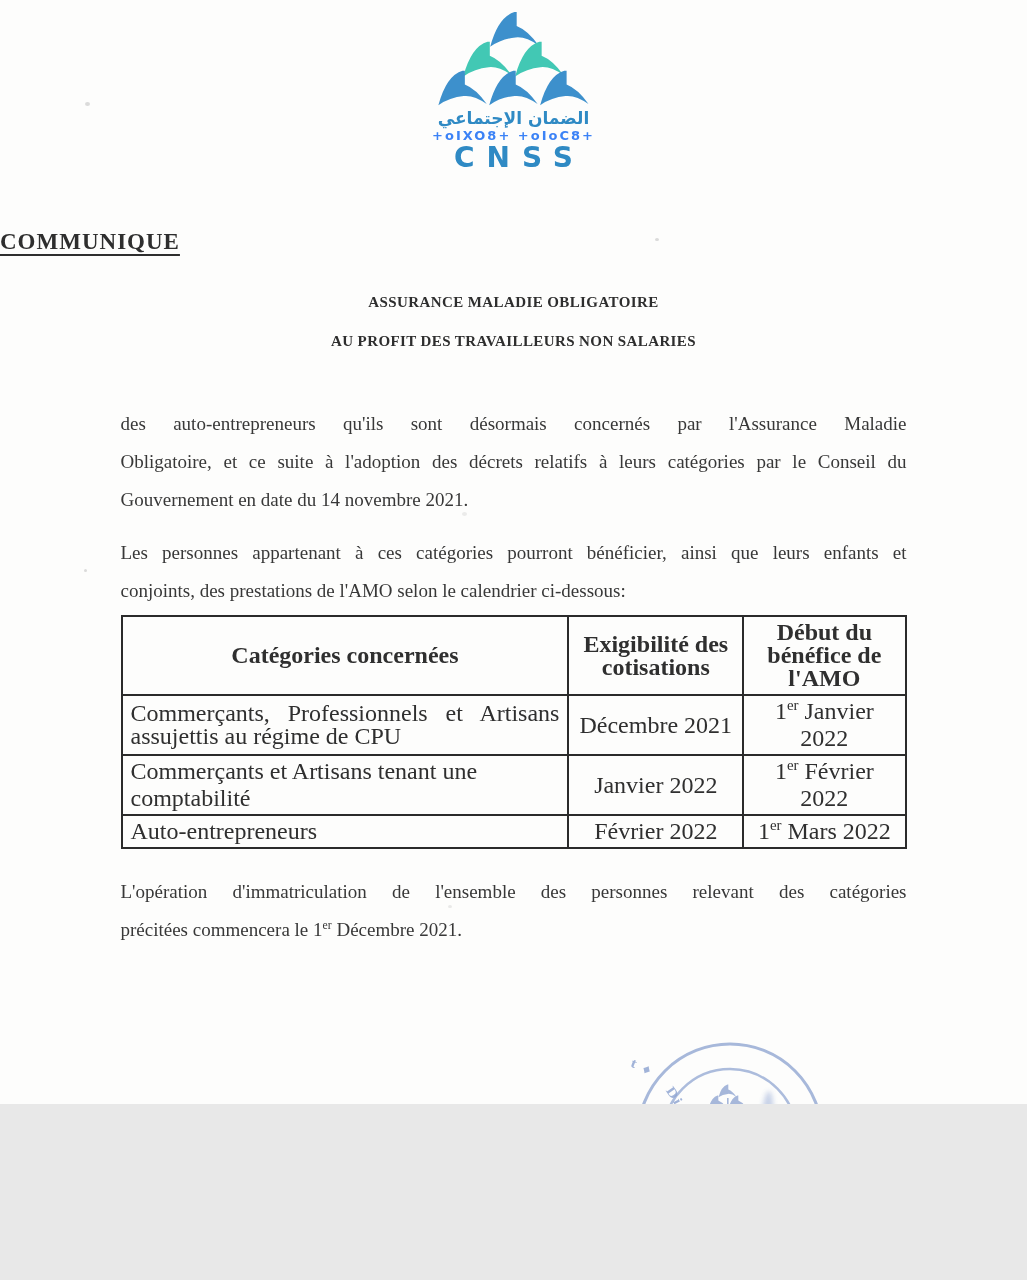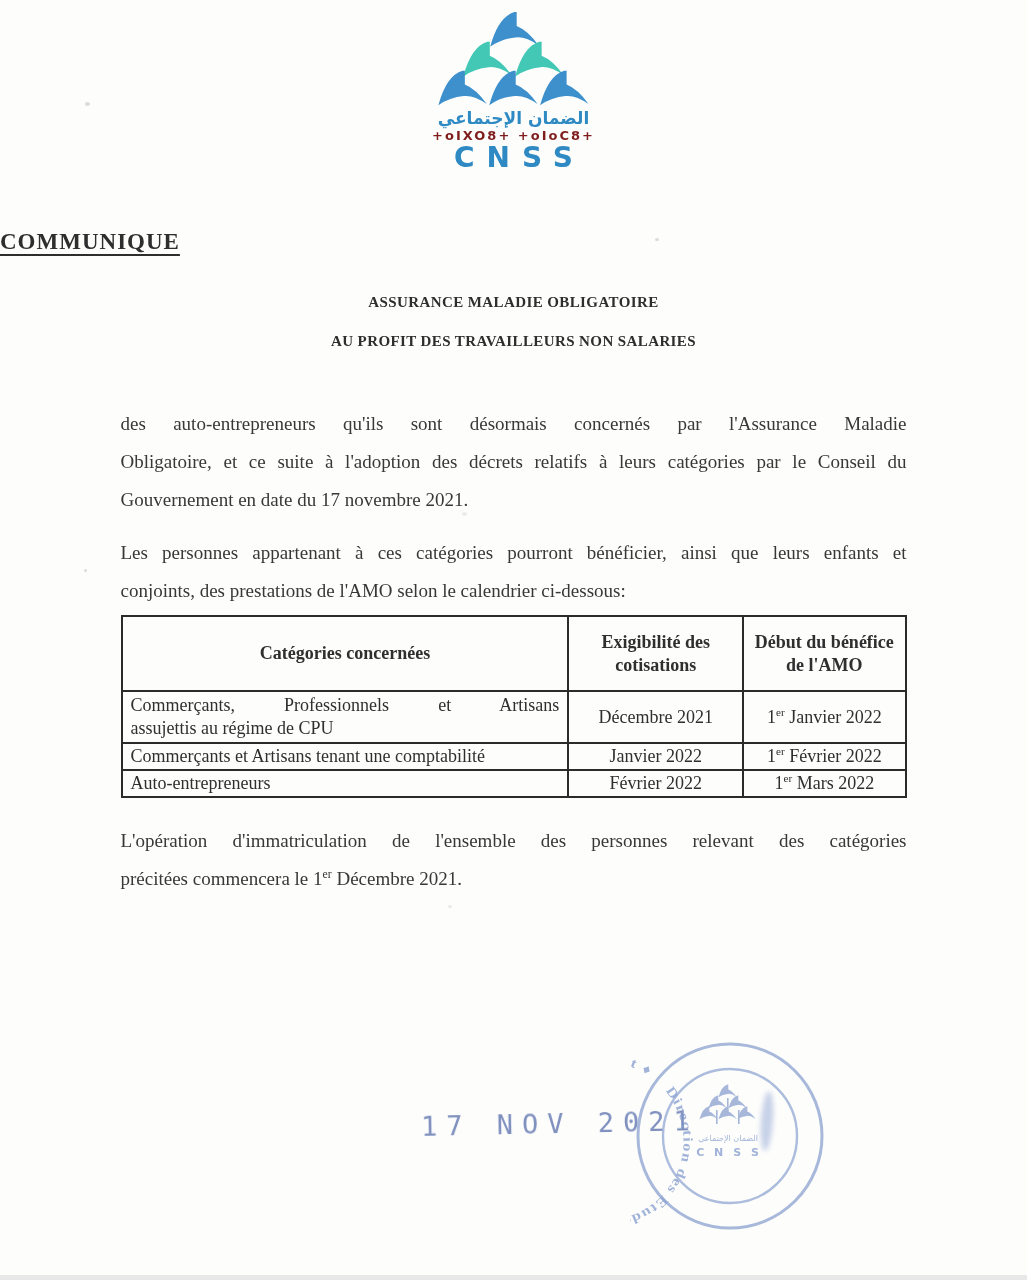"الضمان الإجتماعي" .page { height: 1275px -> 1104px }
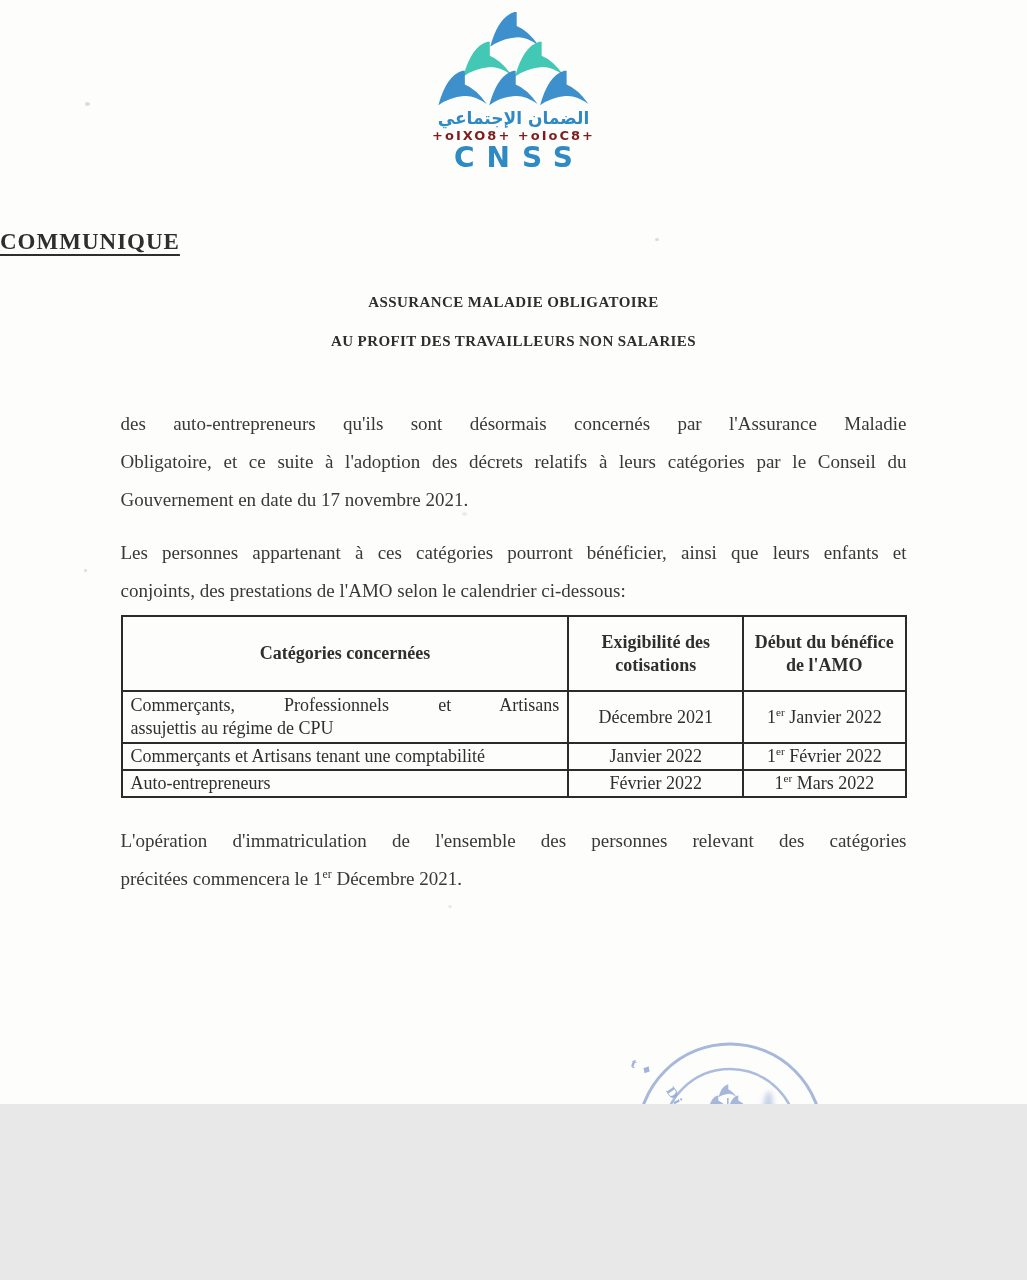"+oIXO8+ +oIoC8+" .logo-tifinagh { color: #7f1d1d -> #3b82f6 }
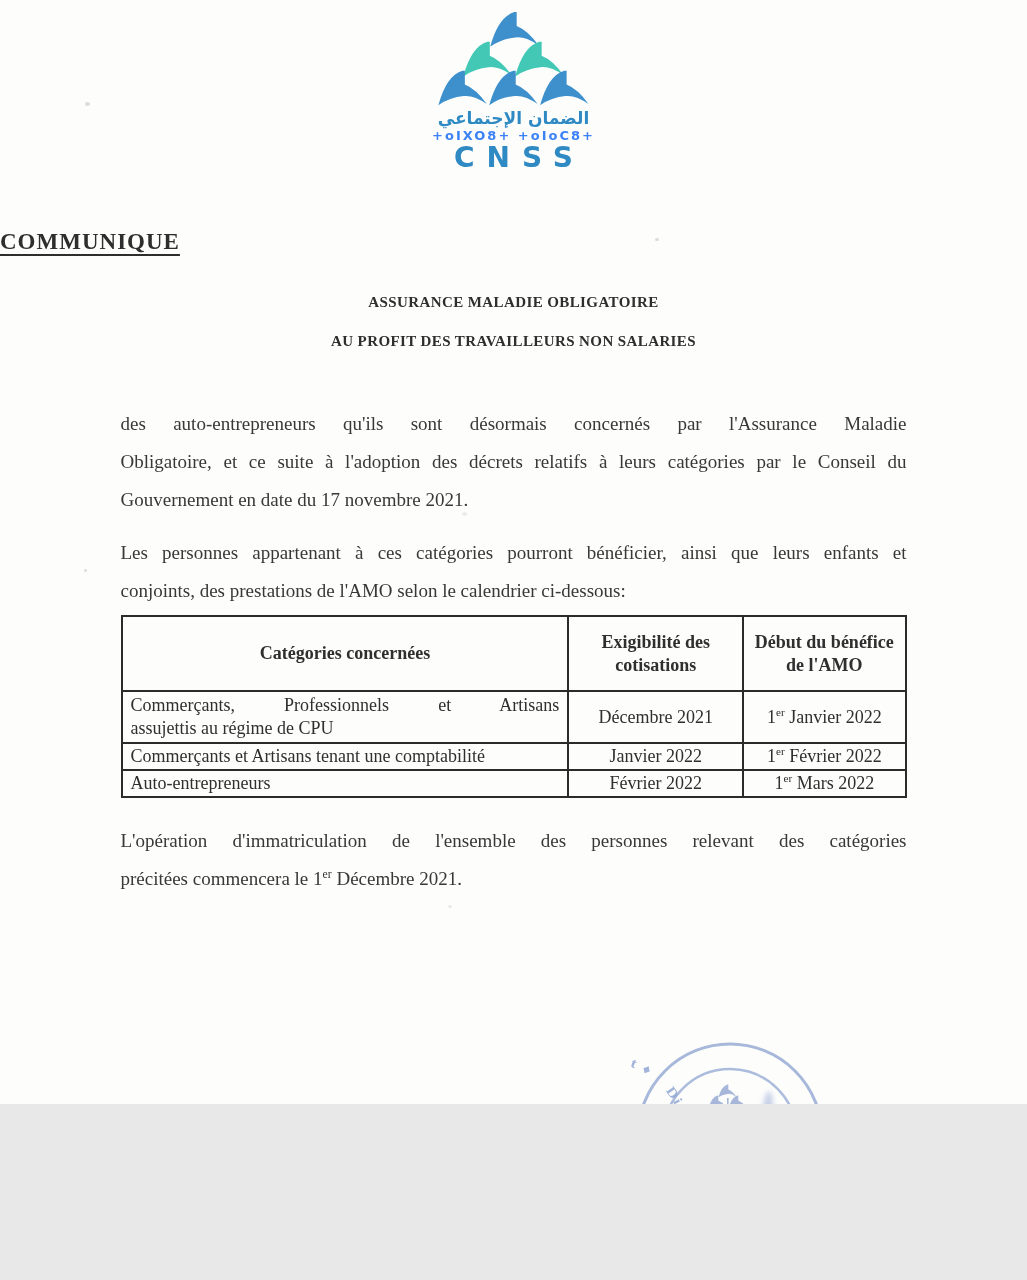"Gouvernement en date du 17" div.lline { text: 17 -> 14 }
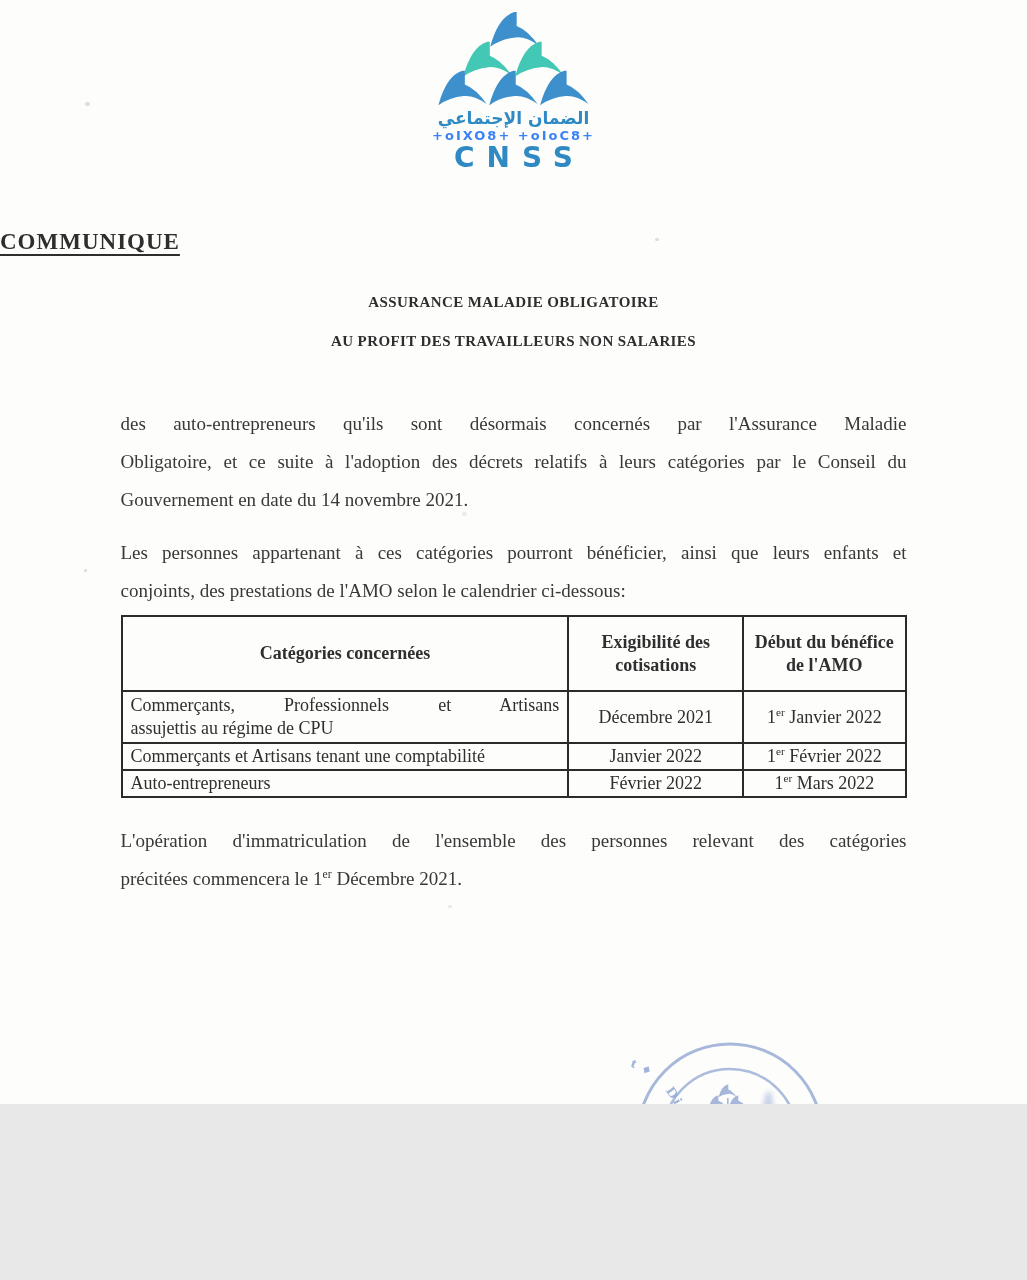"Catégories concernées" table.calendar { font-size: 18px -> 24px }
